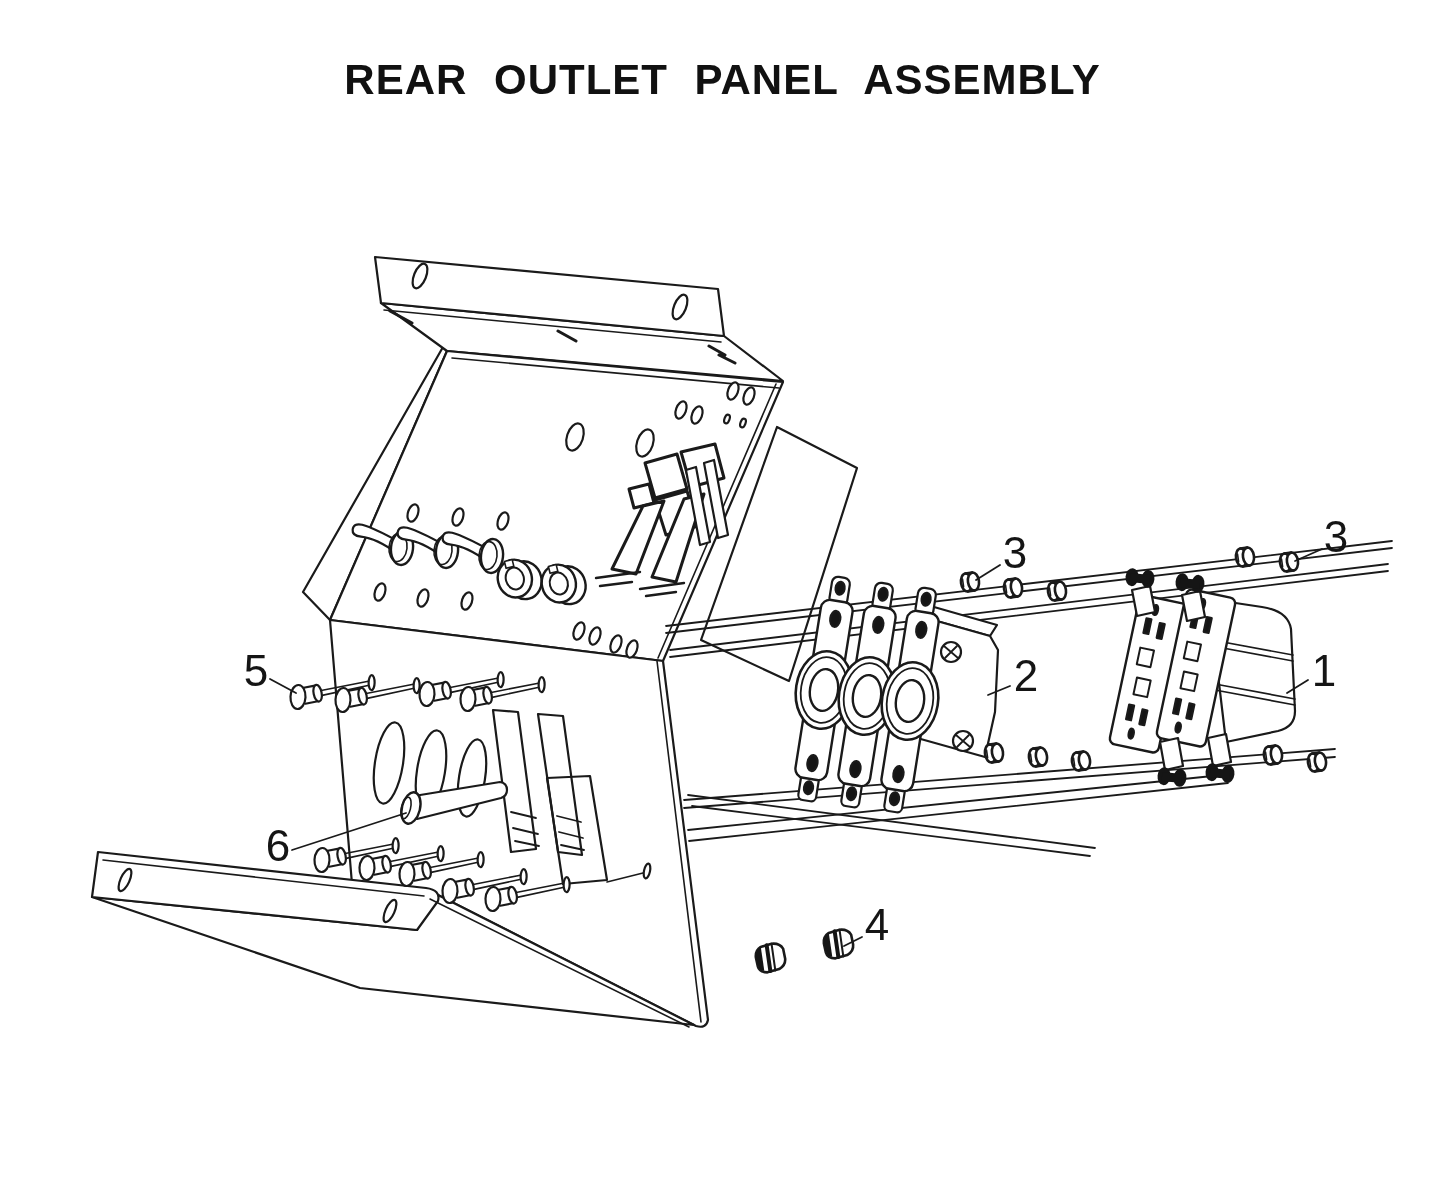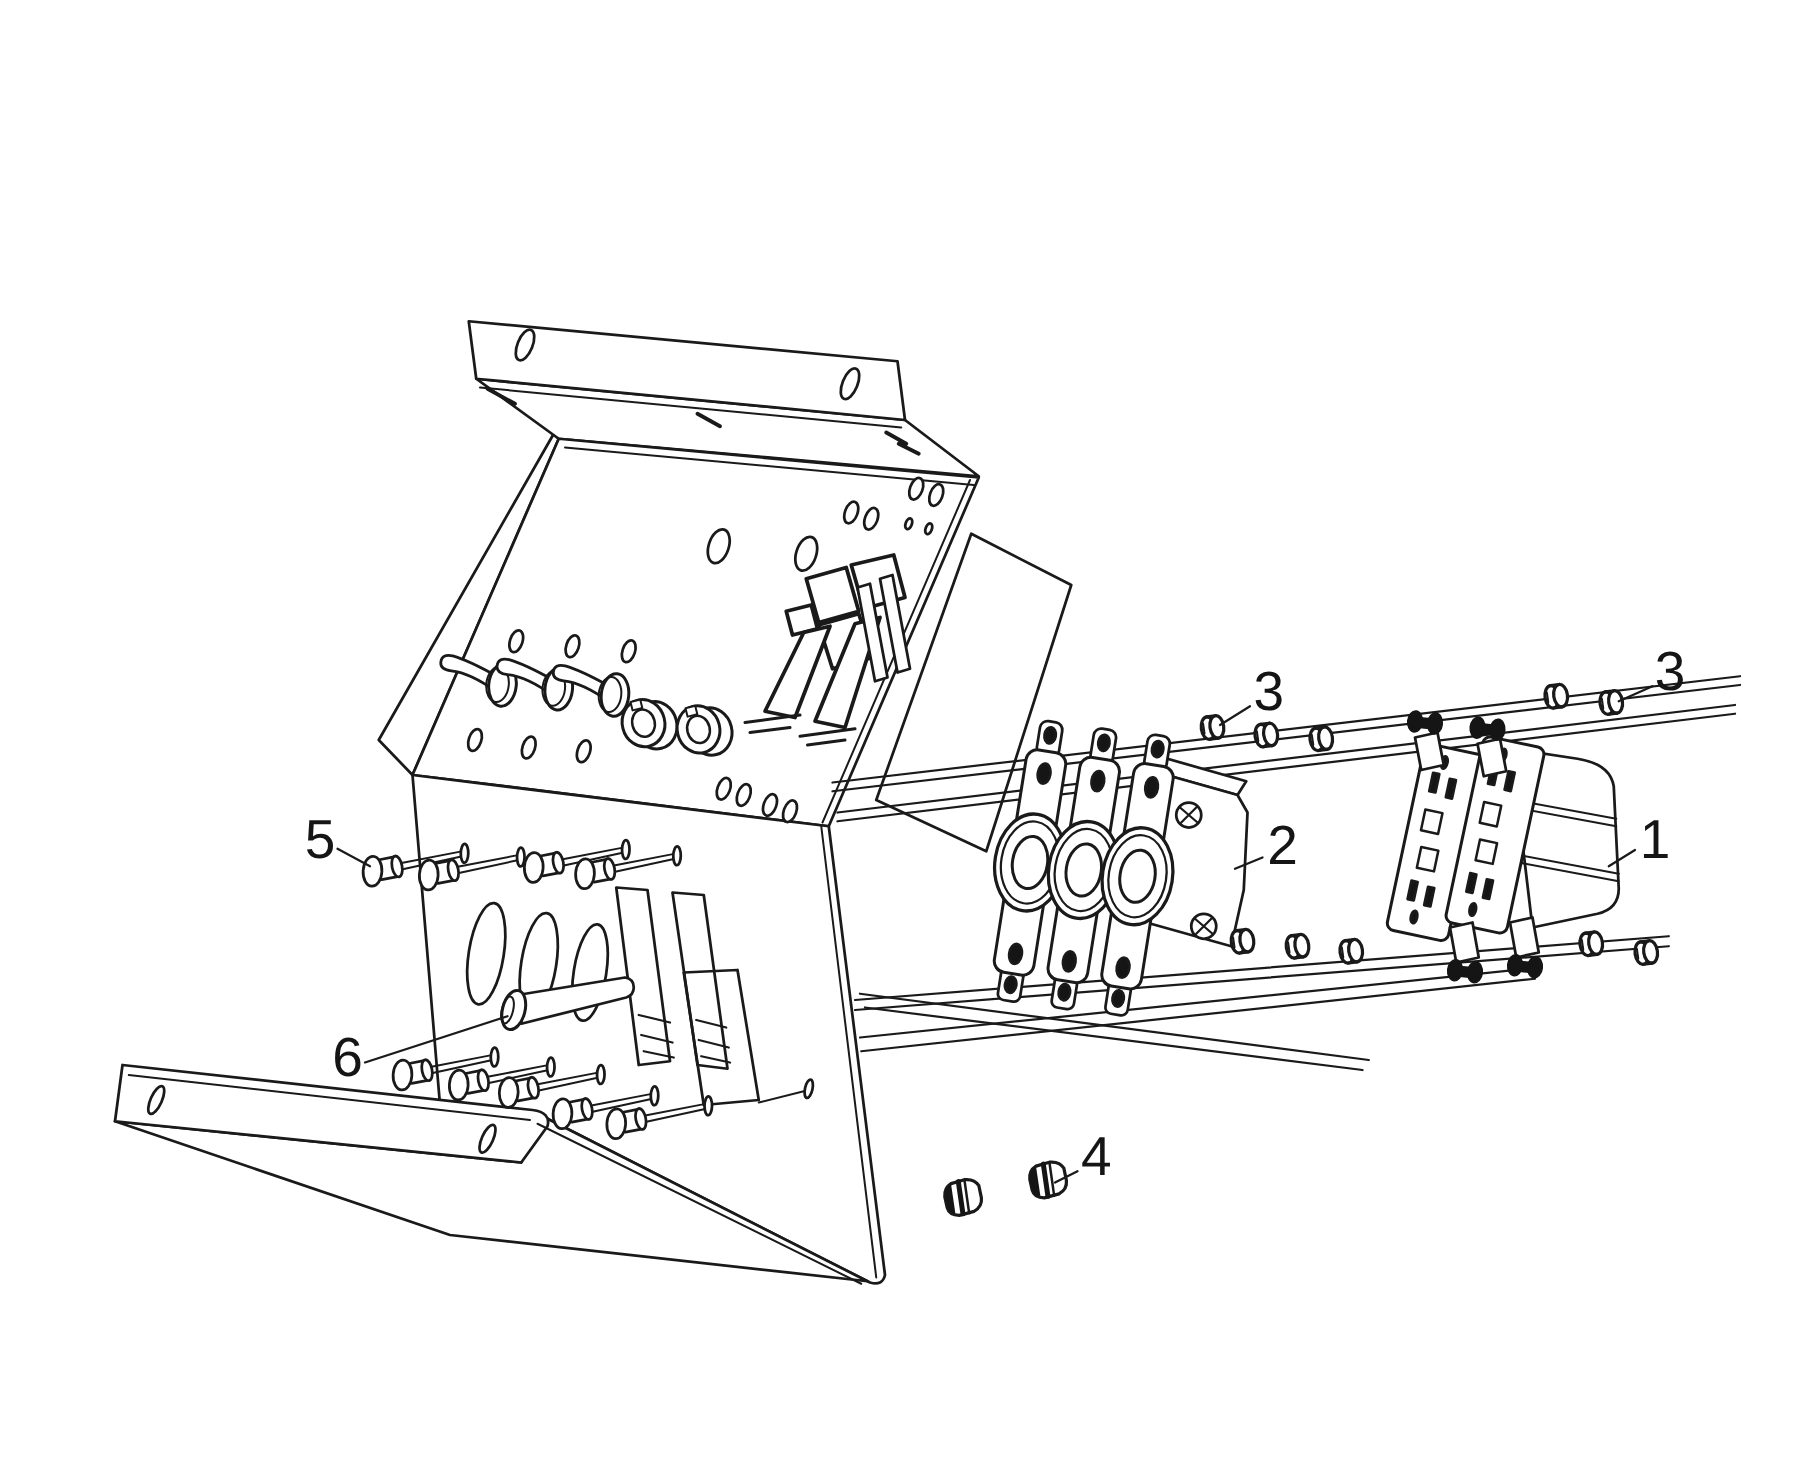"REAR OUTLET PANEL ASSEMBLY" div.title { html: none -> <div>REAR OUTLET PANEL ASSEMBLY</div> }
